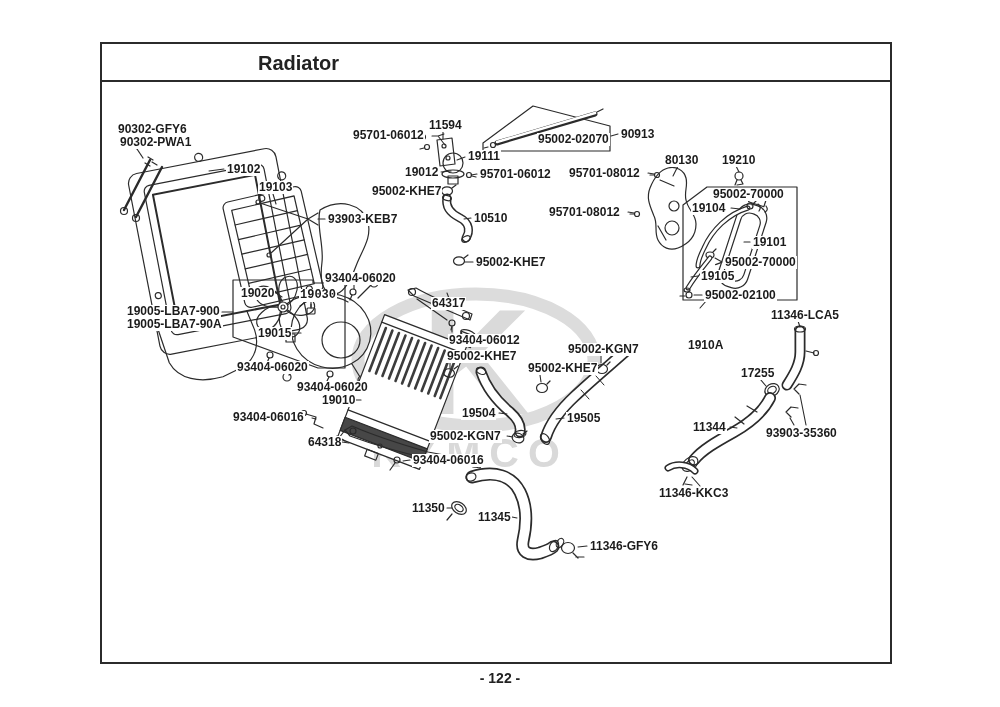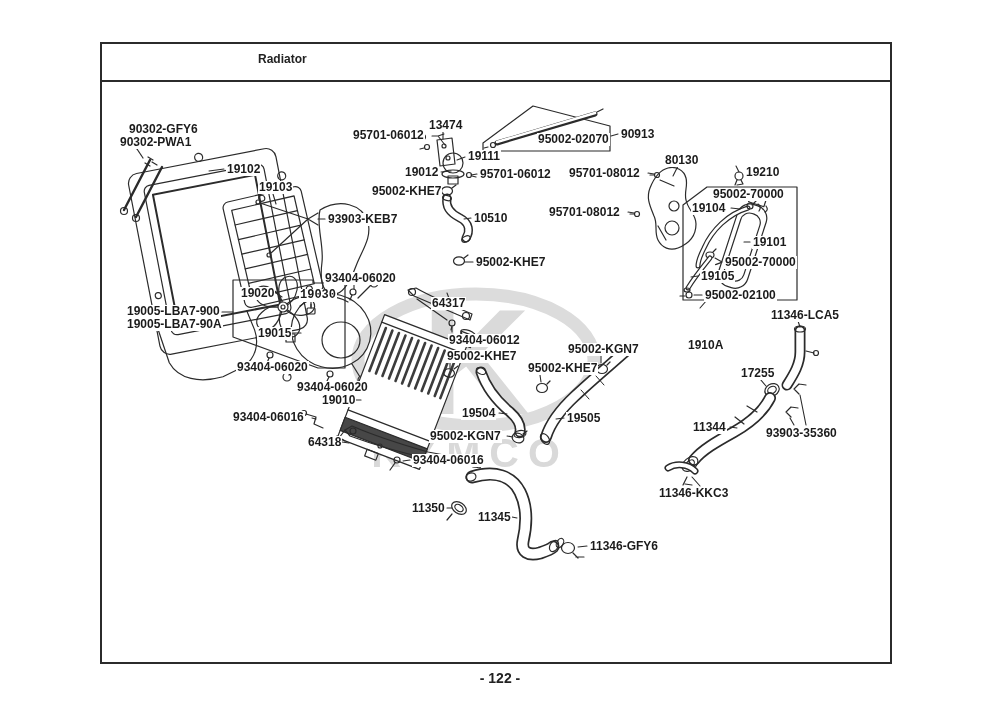"Radiator" #page-title { font-size: 12px -> 20px }
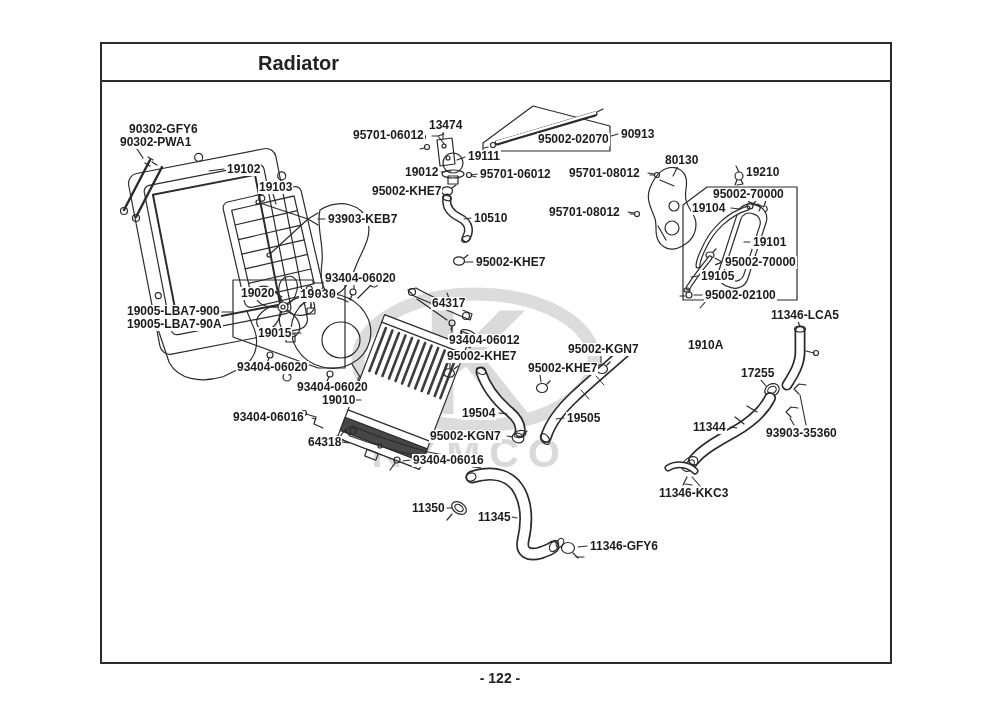"90302-GFY6" div.part-label { left: 128px -> 117px }
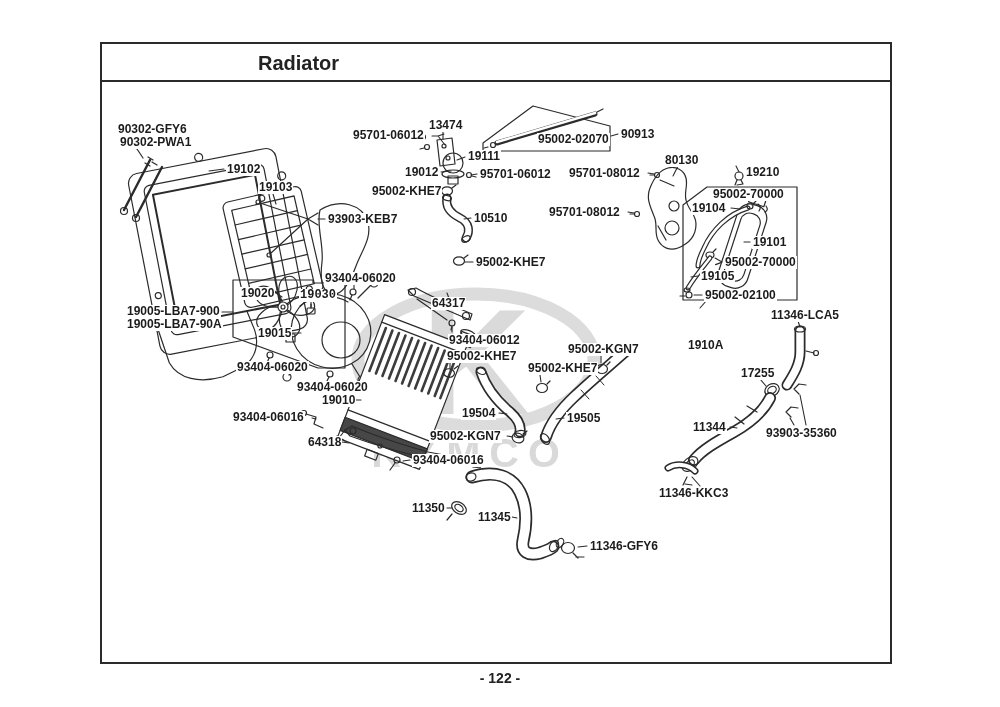"13474" div.part-label { text: 13474 -> 11594 }
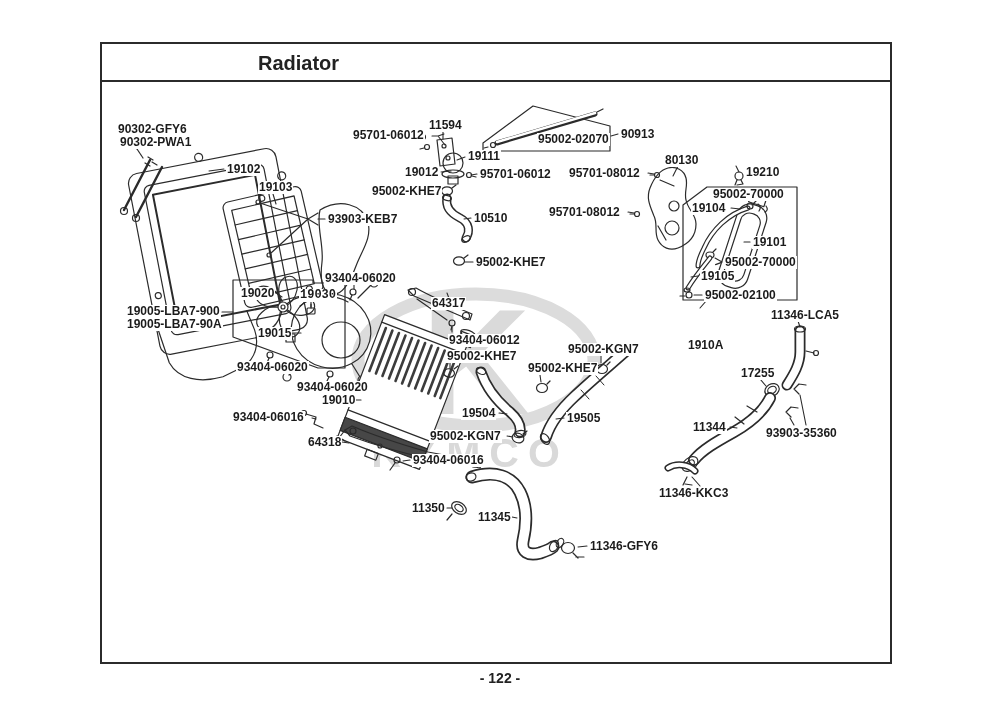"19210" div.part-label { margin-left: 24px -> none; top: 166px -> 154px }
